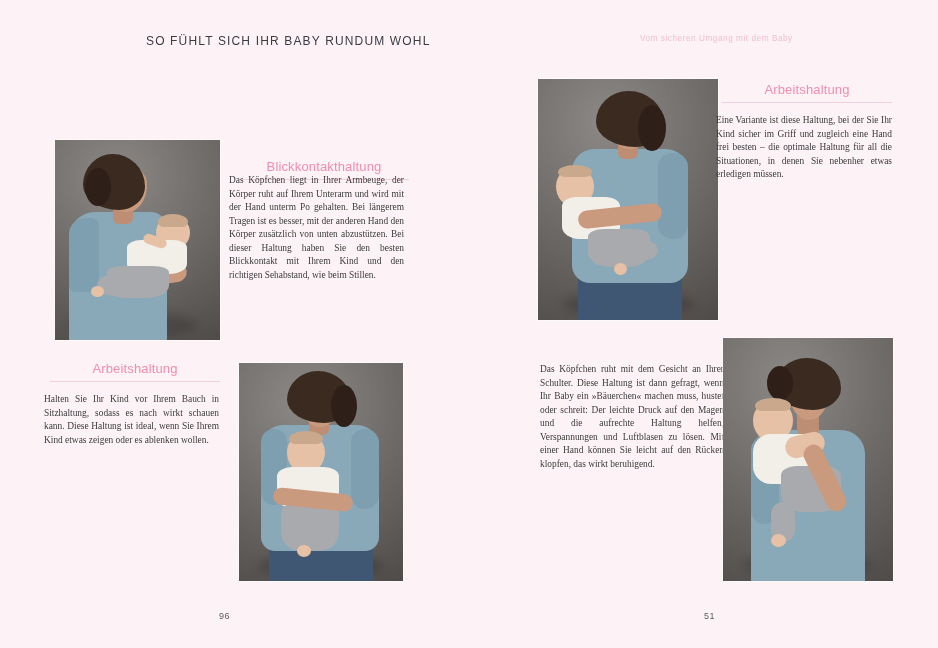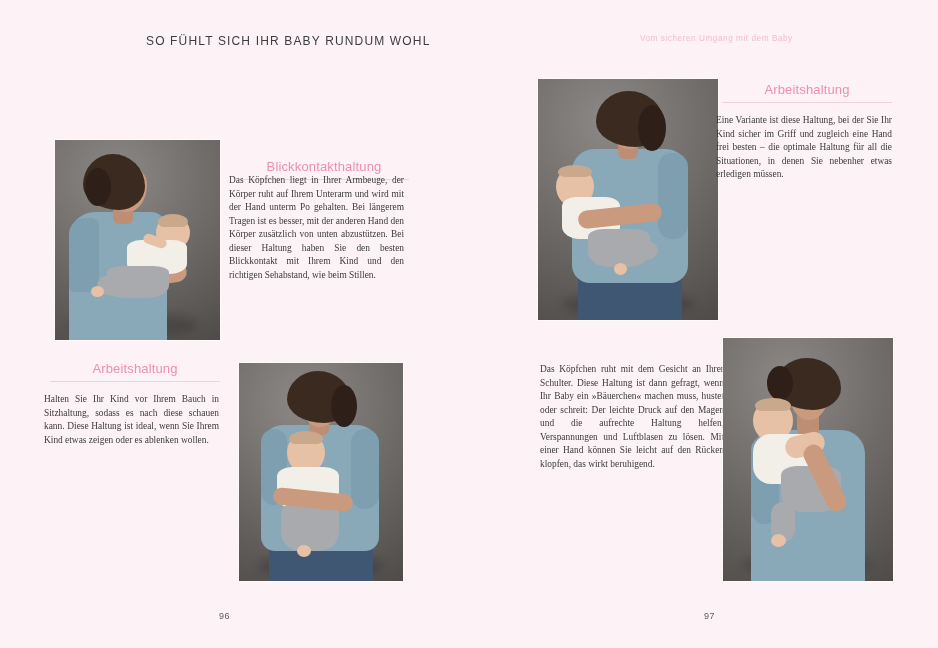"Halten Sie Ihr Kind vor" p { text: diese -> wirkt }
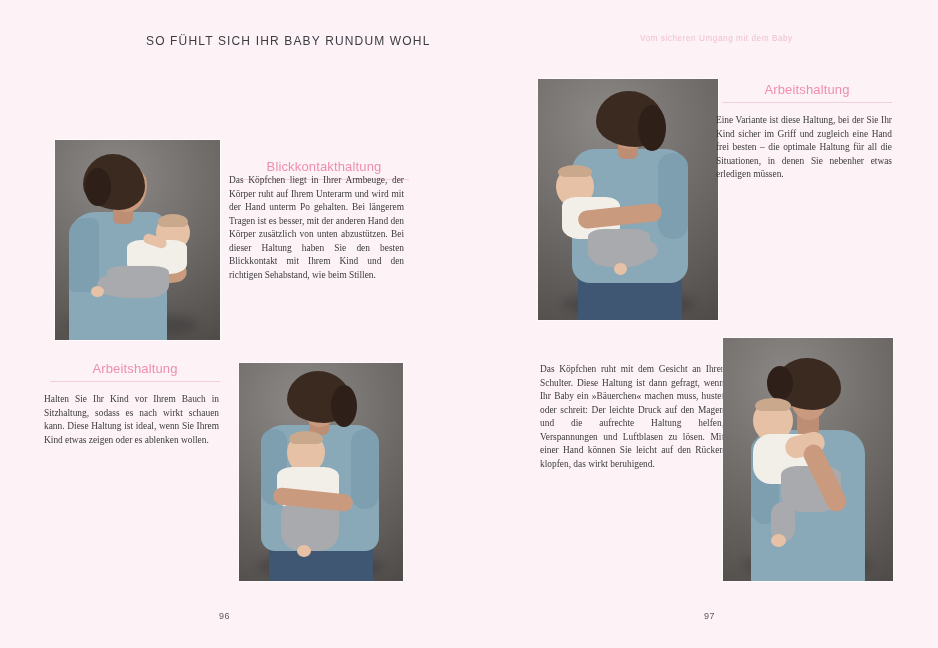"97" div.folio { text: 97 -> 51 }
